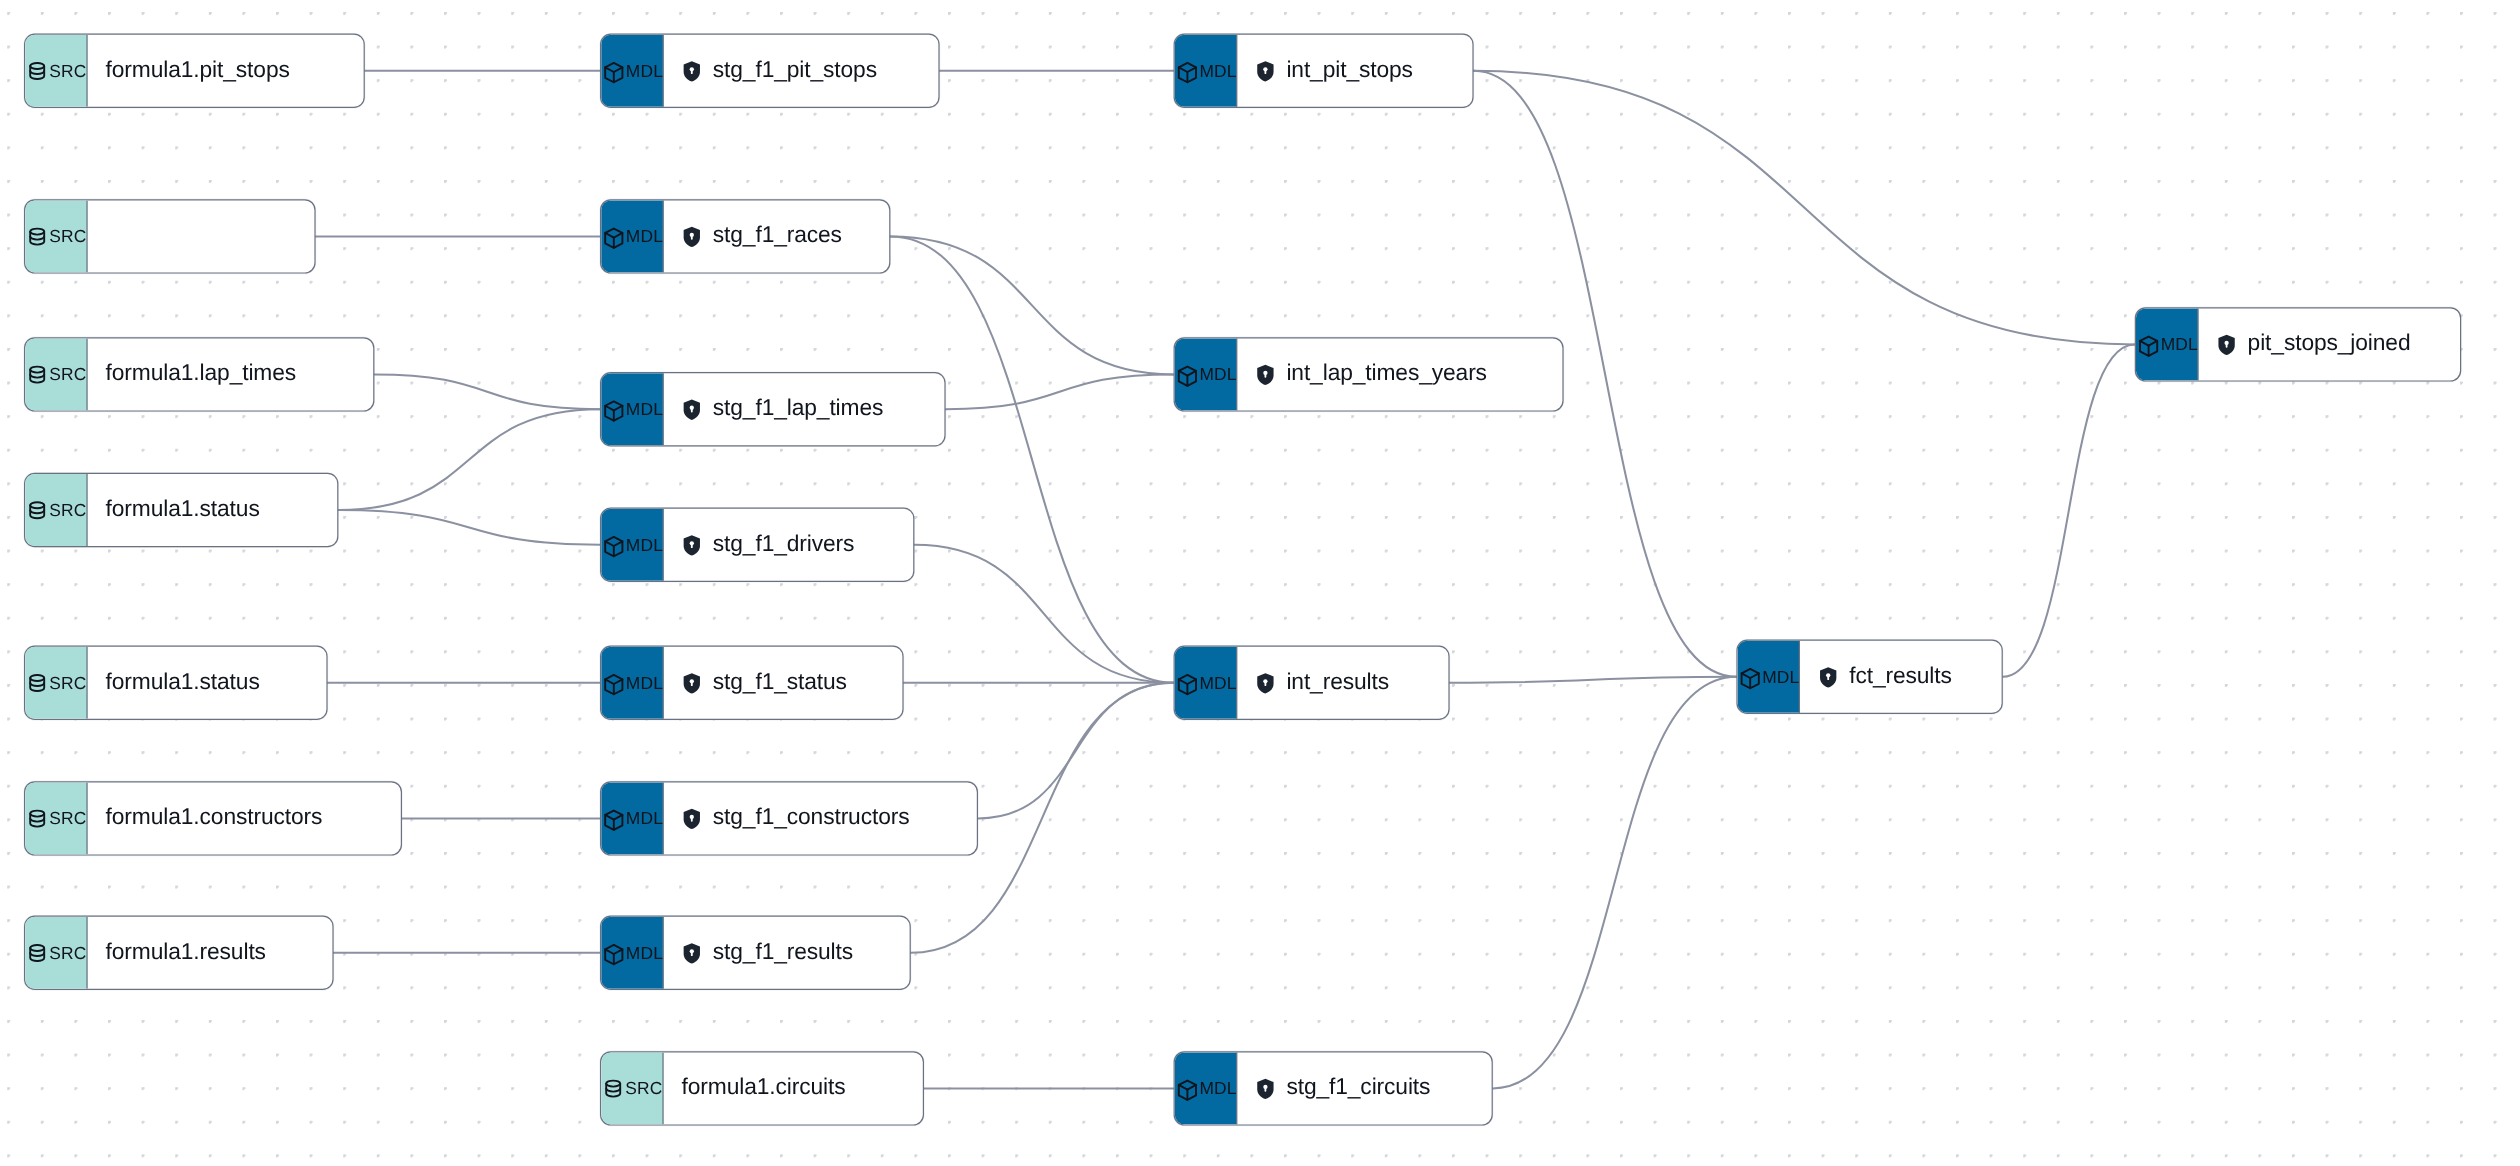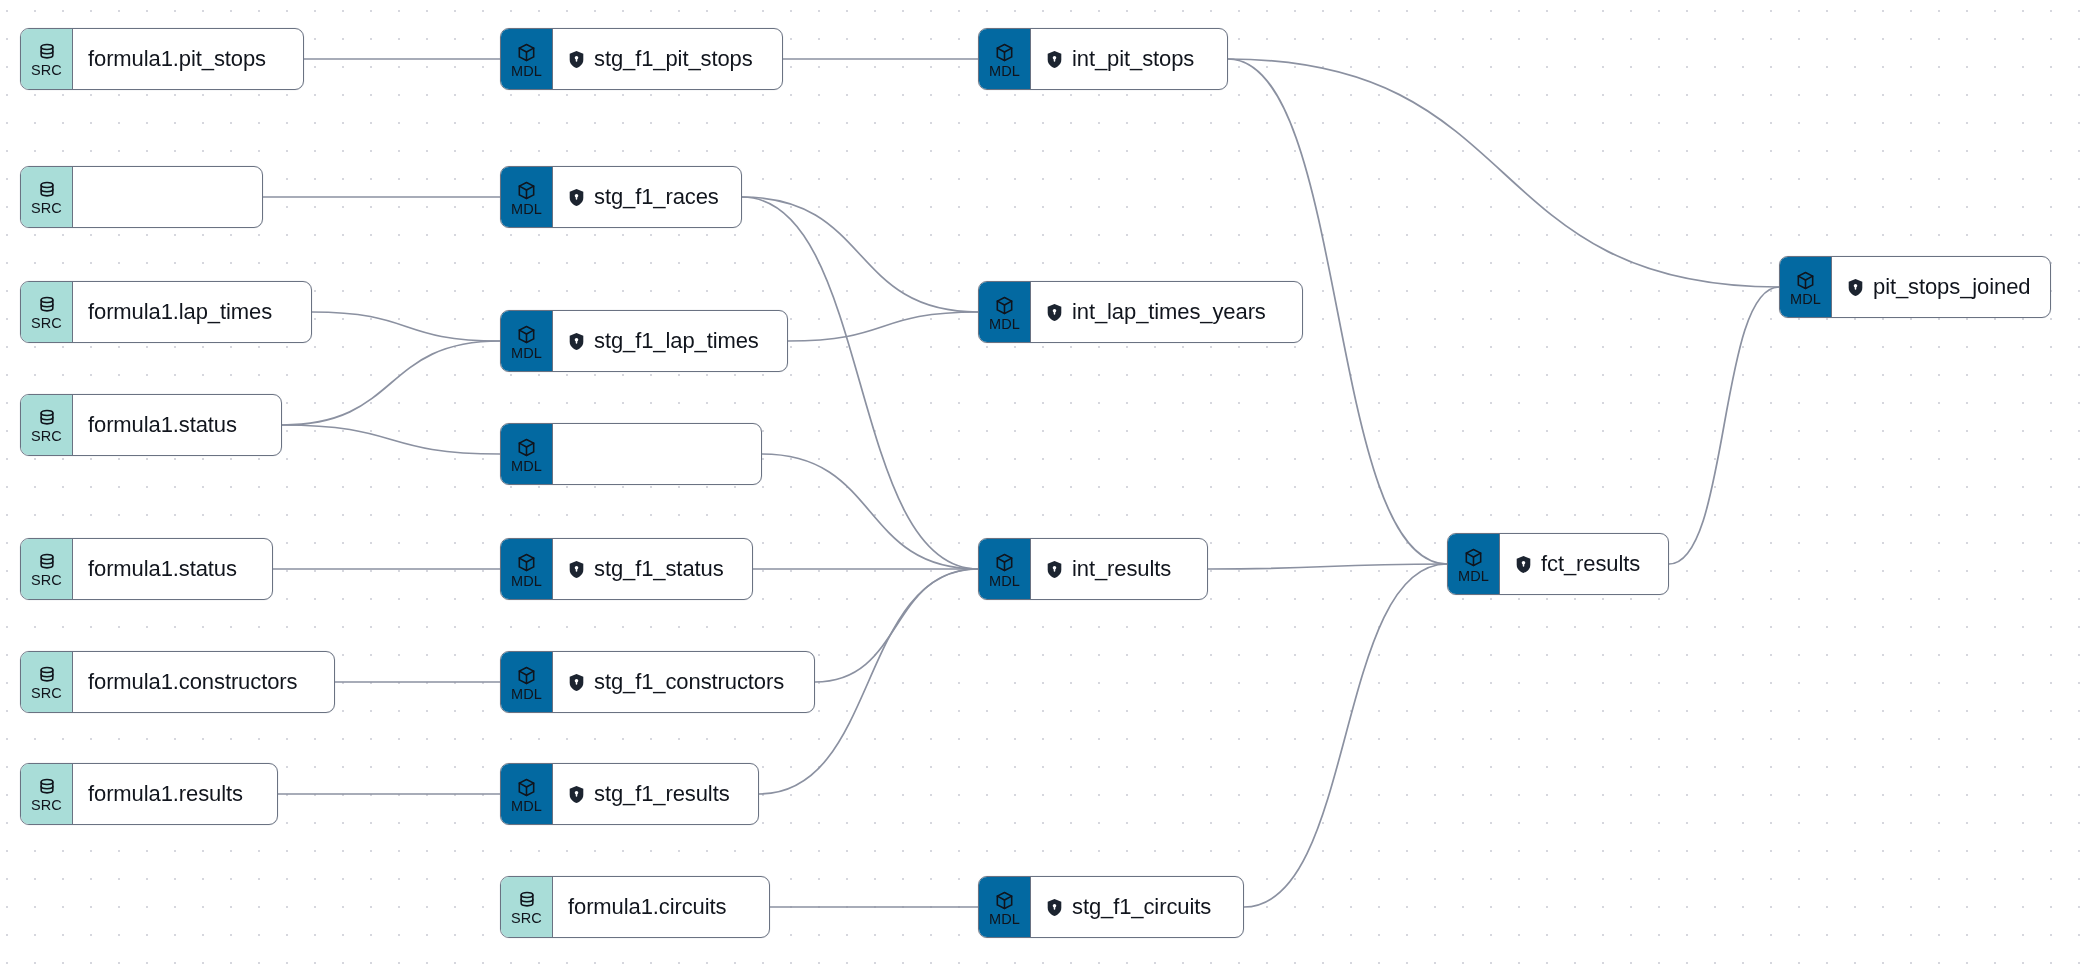"SRC" .badge { flex-direction: column -> row }
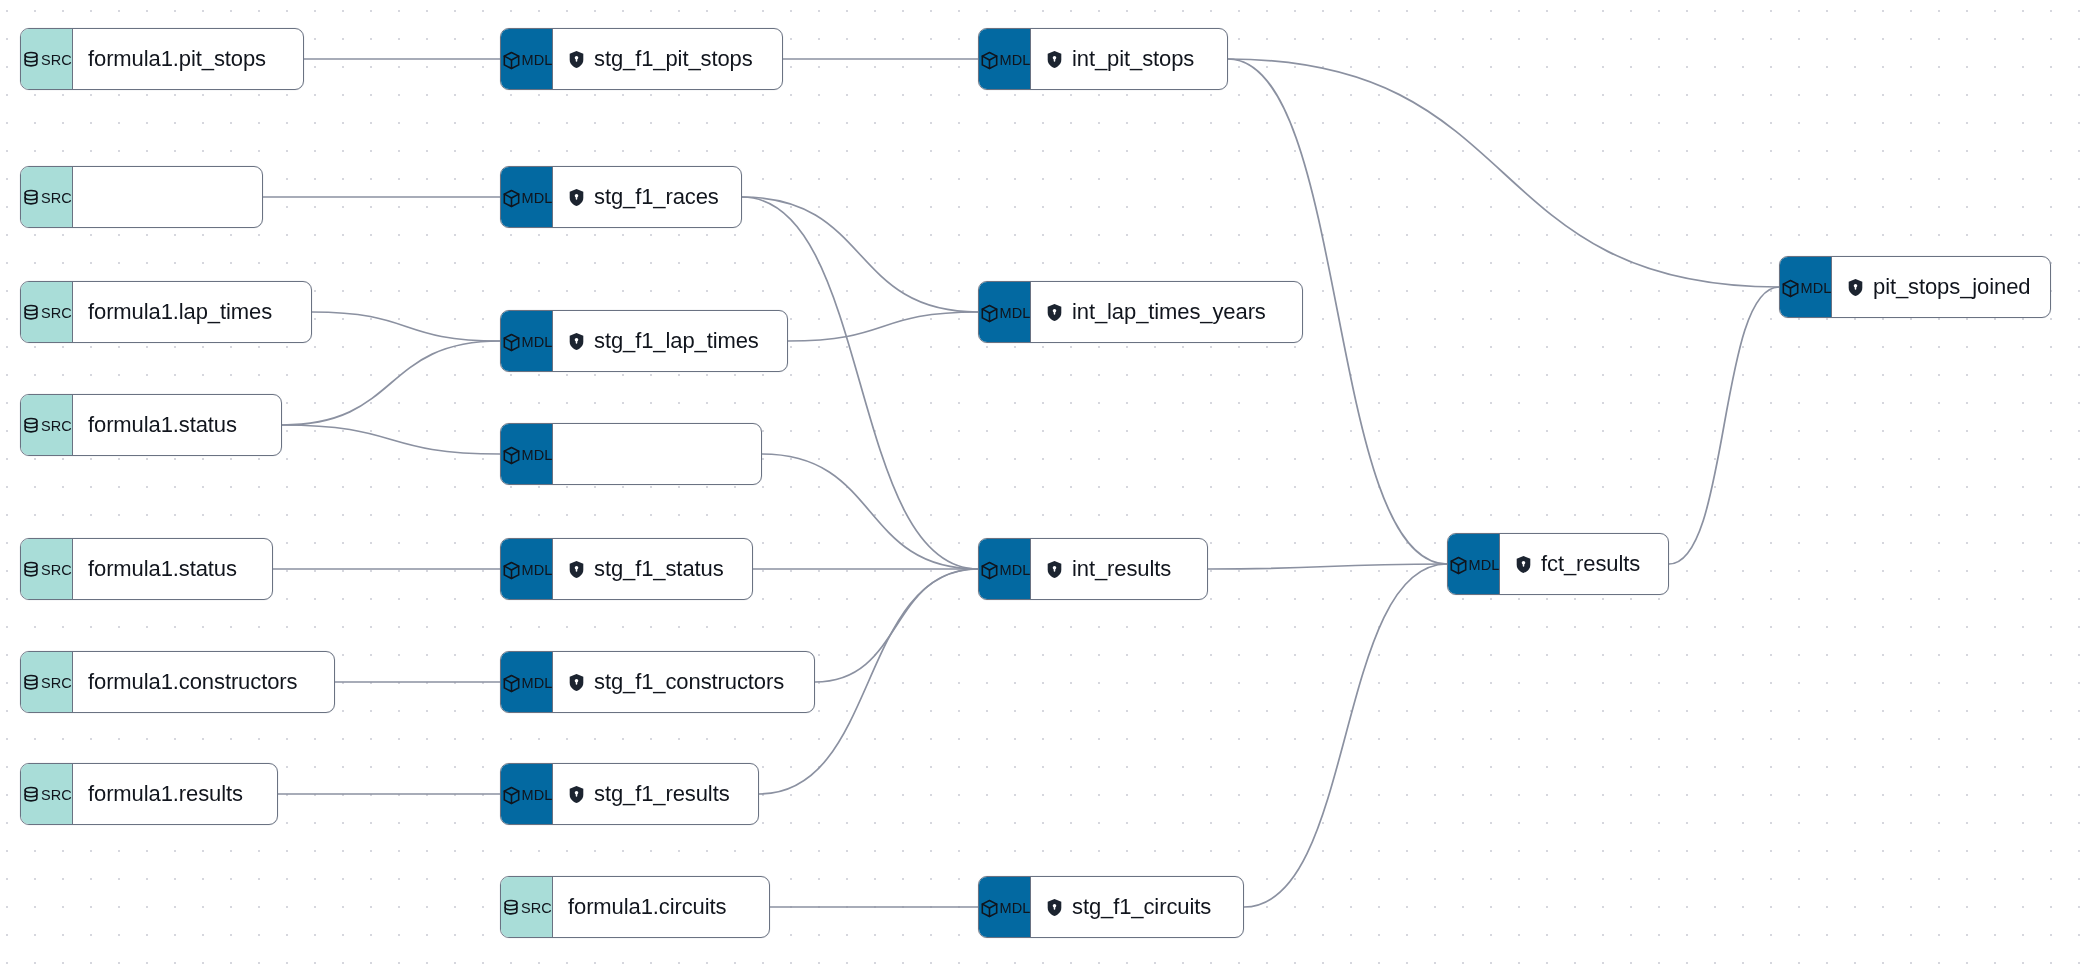"formula1.pit_stops" .node-label { font-size: 22px -> 19px }
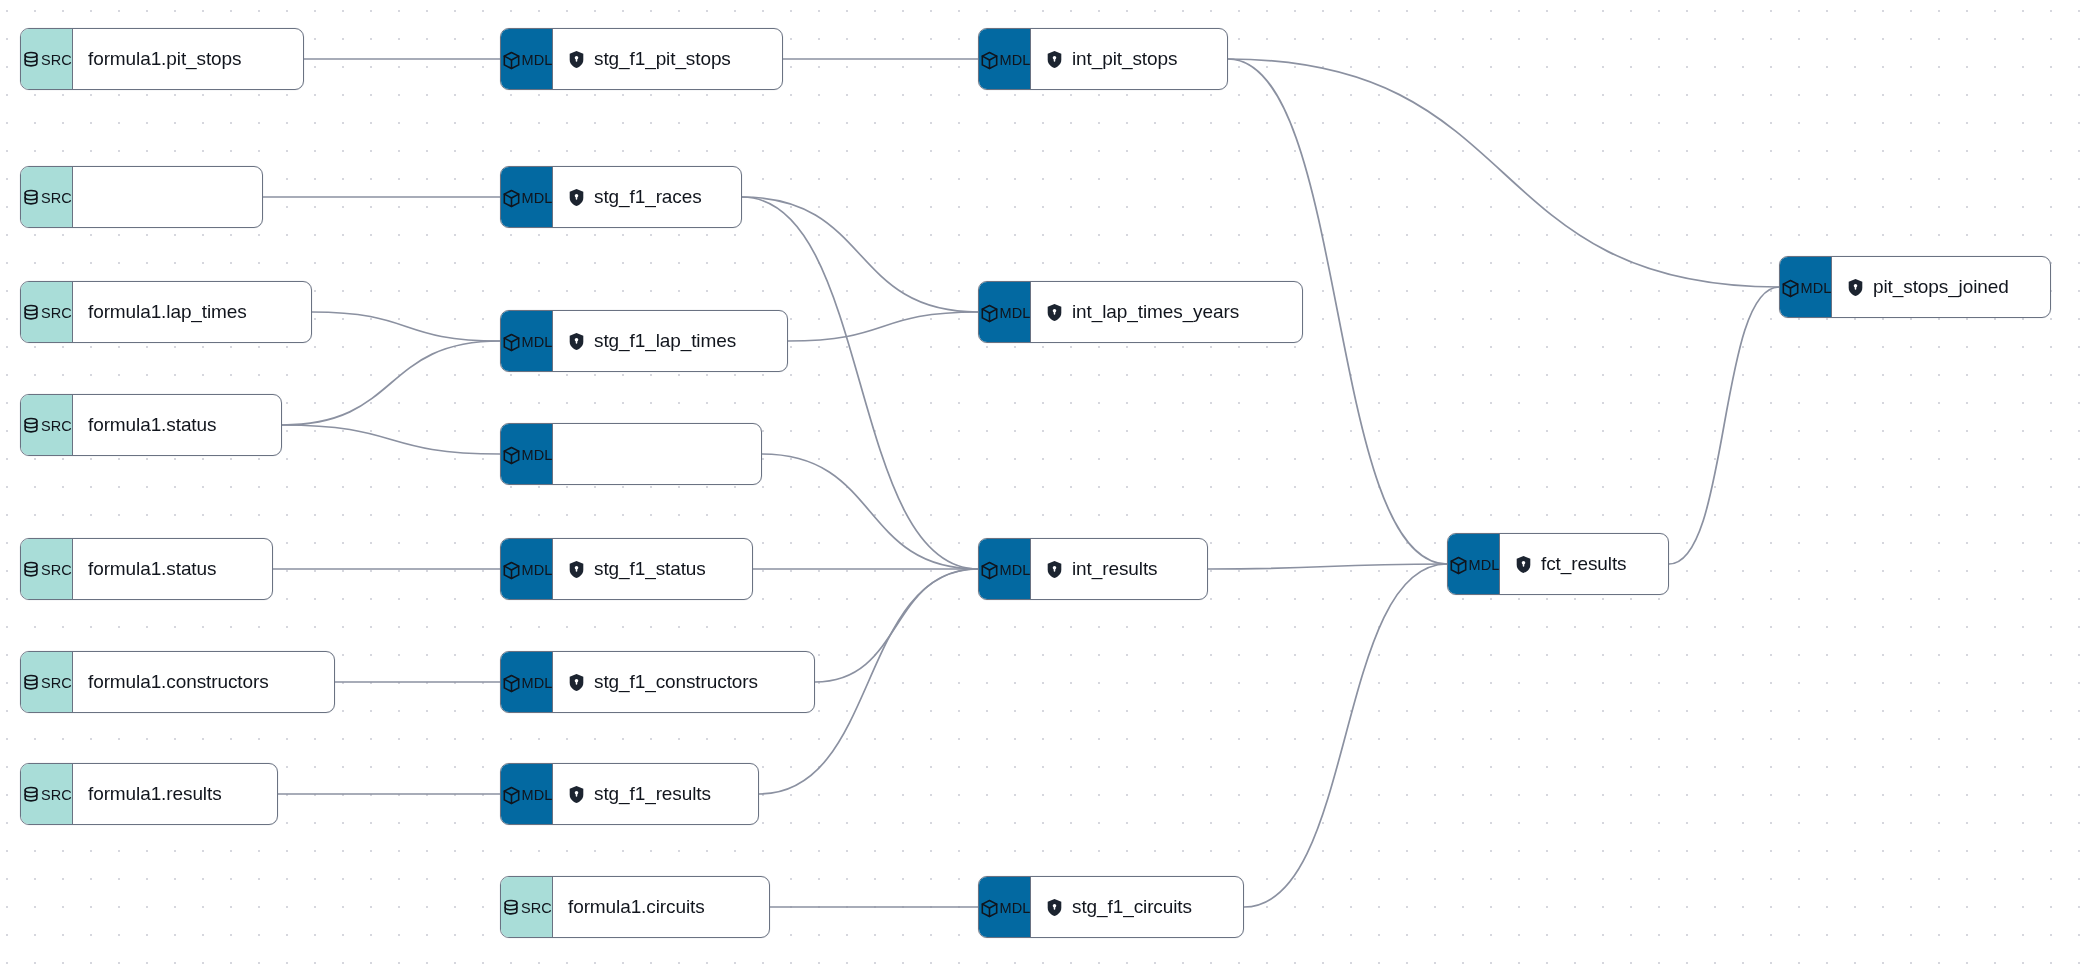"stg_f1_drivers" div.node-body { html: none -> <div> <span> <svg> <path></path> <circle></circle> <rect></rect> </svg> </span> <span>stg_f1_drivers</span> </div> }
